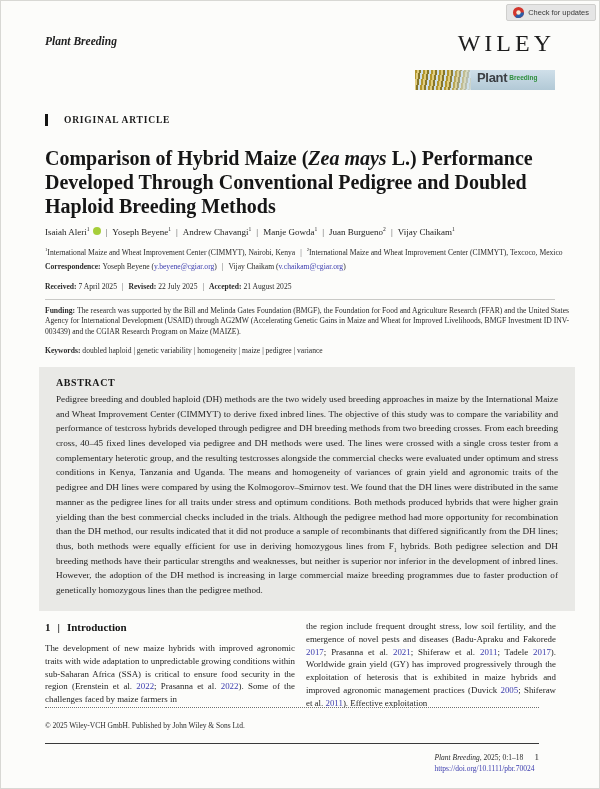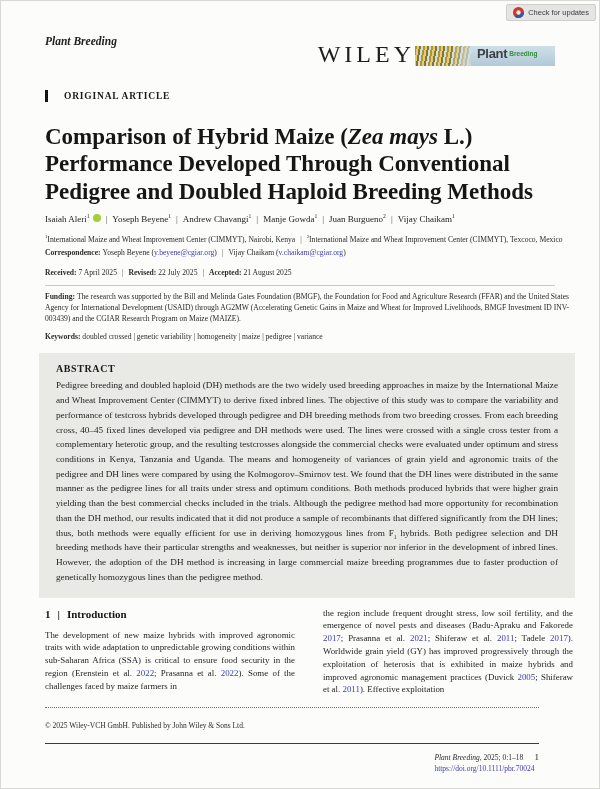"WILEY" .header-right { flex-direction: row -> column }
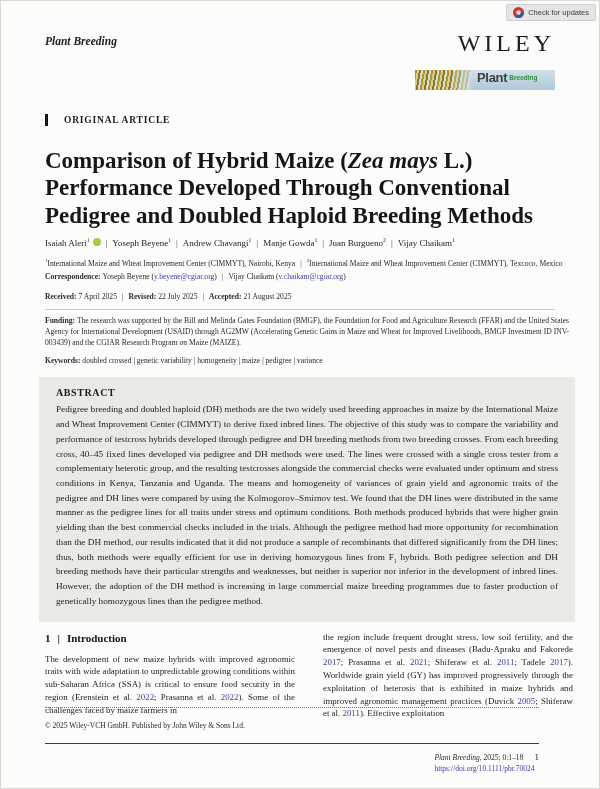"Comparison of Hybrid Maize (Zea" .title { font-size: 23px -> 20px }
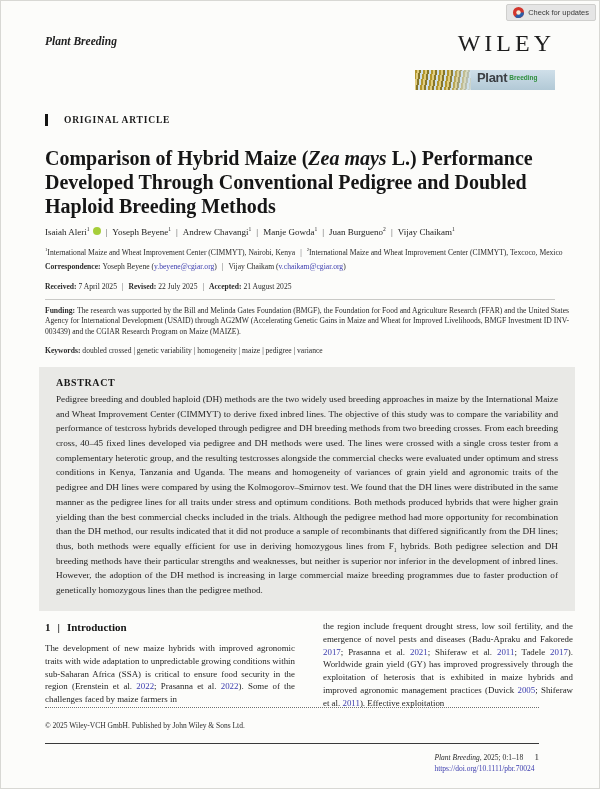"doubled crossed | genetic variability" span { text: crossed -> haploid }
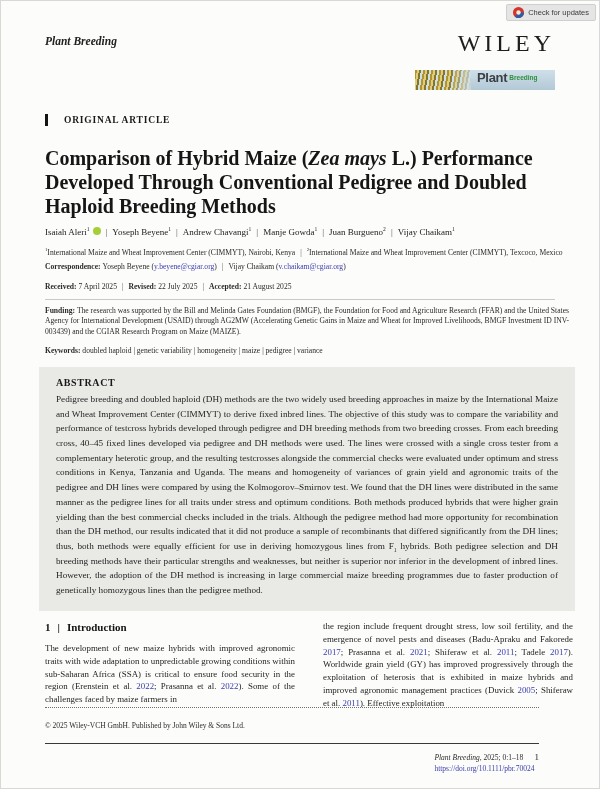"1 | Introduction" .intro-cols { gap: 28px -> 11px }
